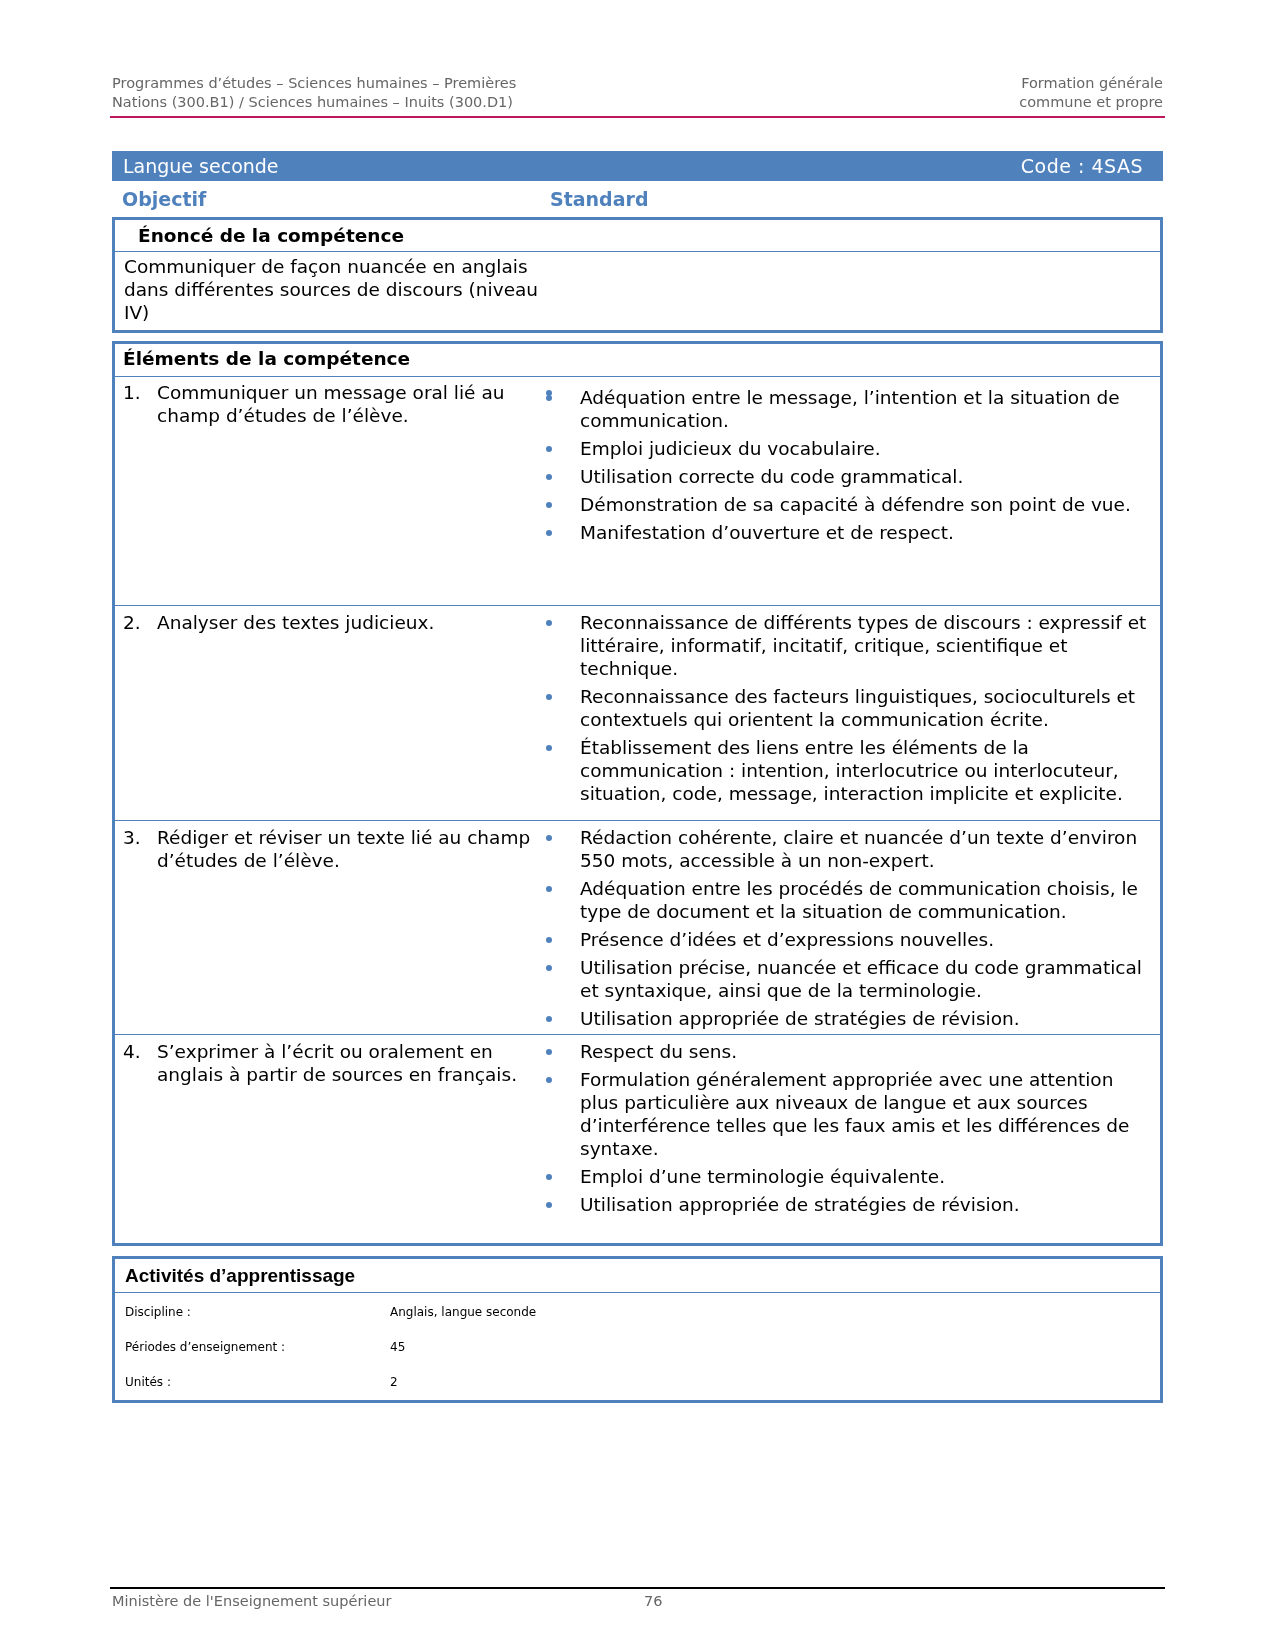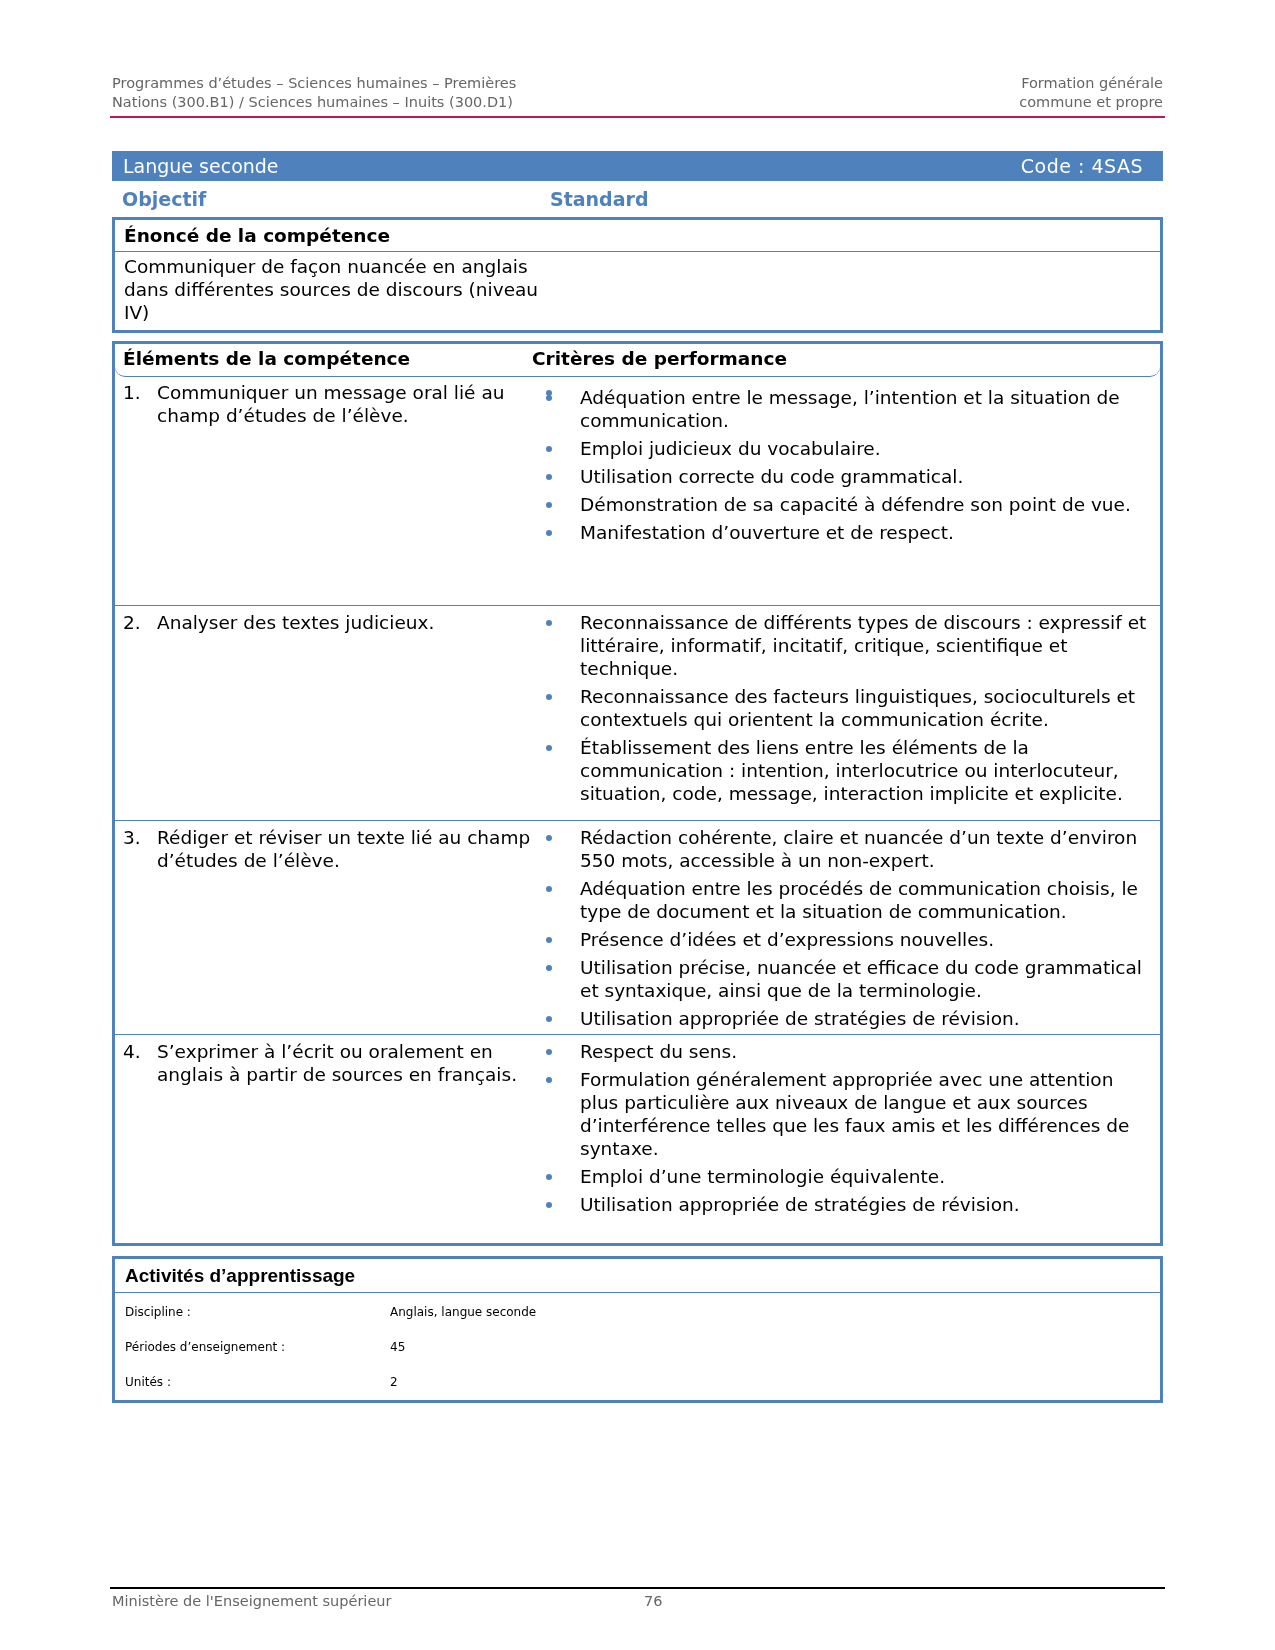"Énoncé de la compétence" .box1 .hdr { padding-left: 9px -> 23px }
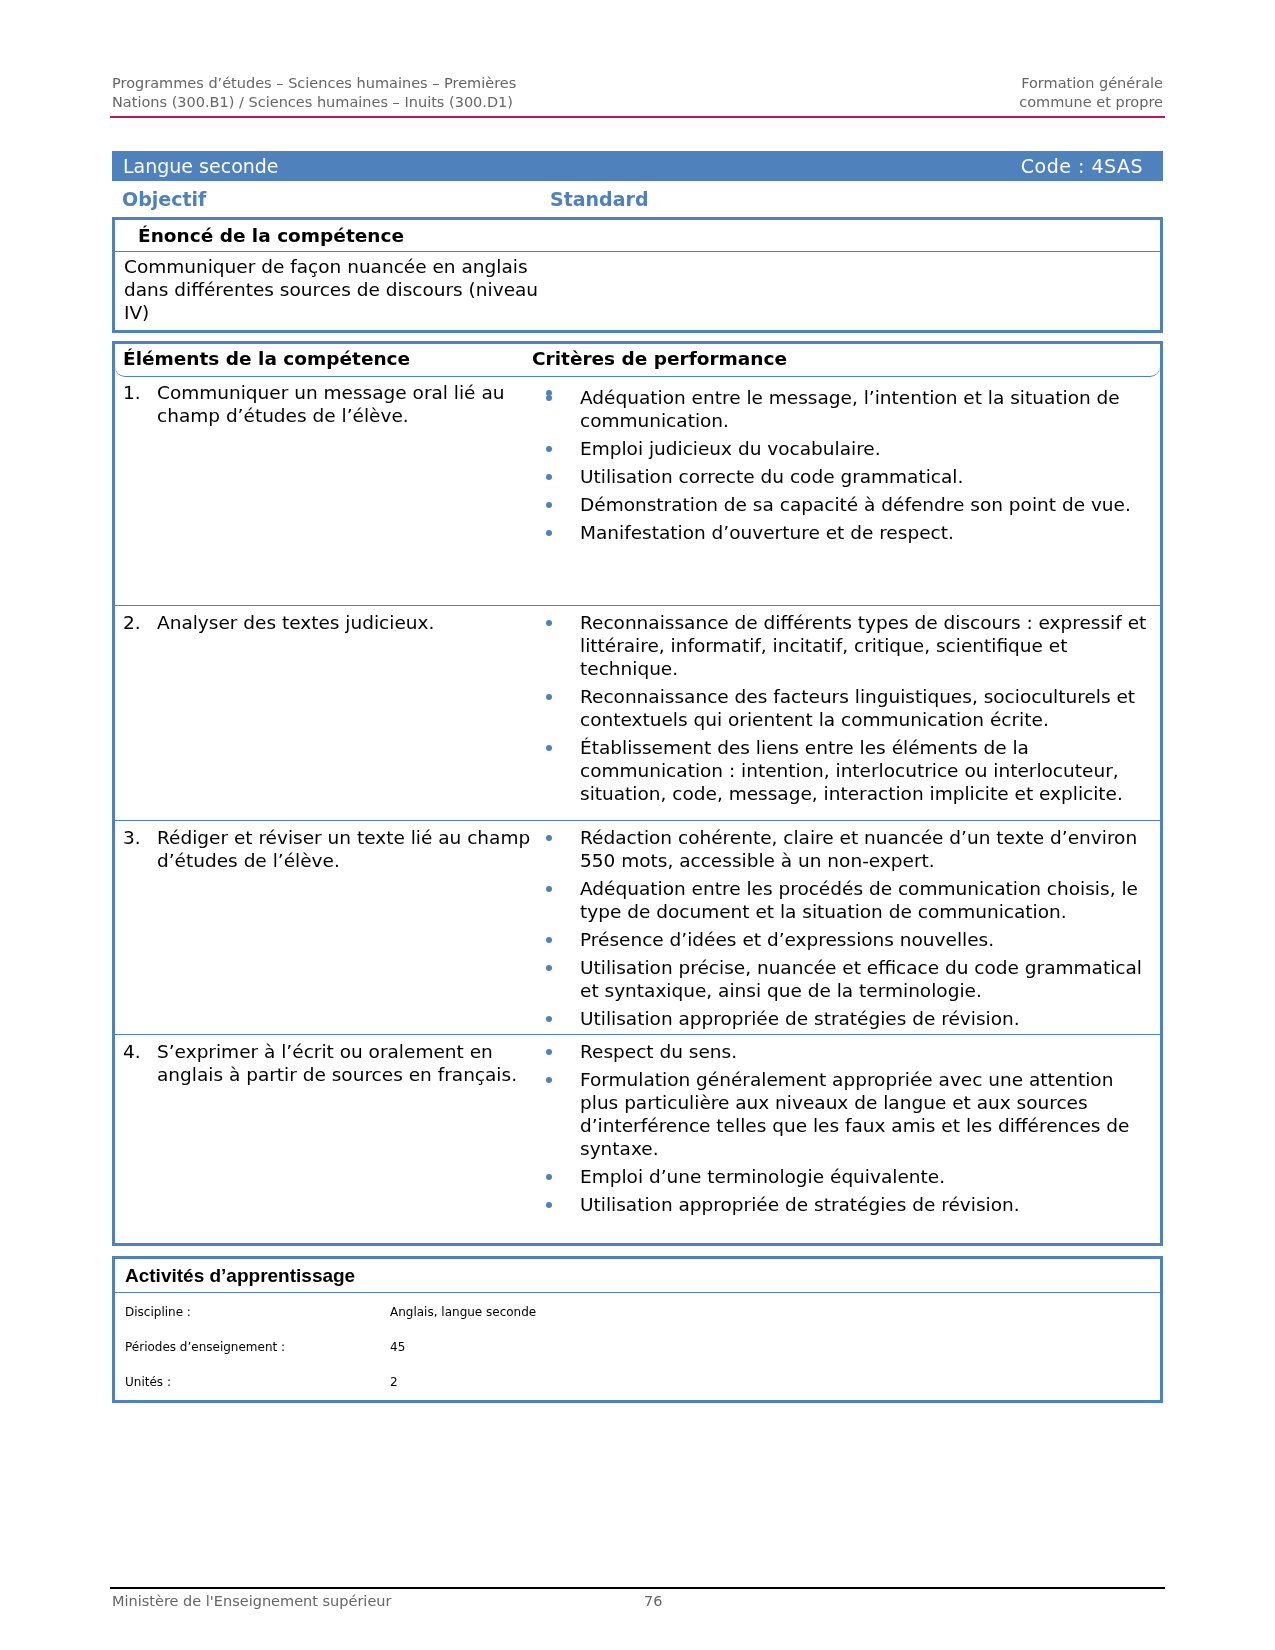"Éléments de la compétence" .hrow { border-radius: 10px -> none }
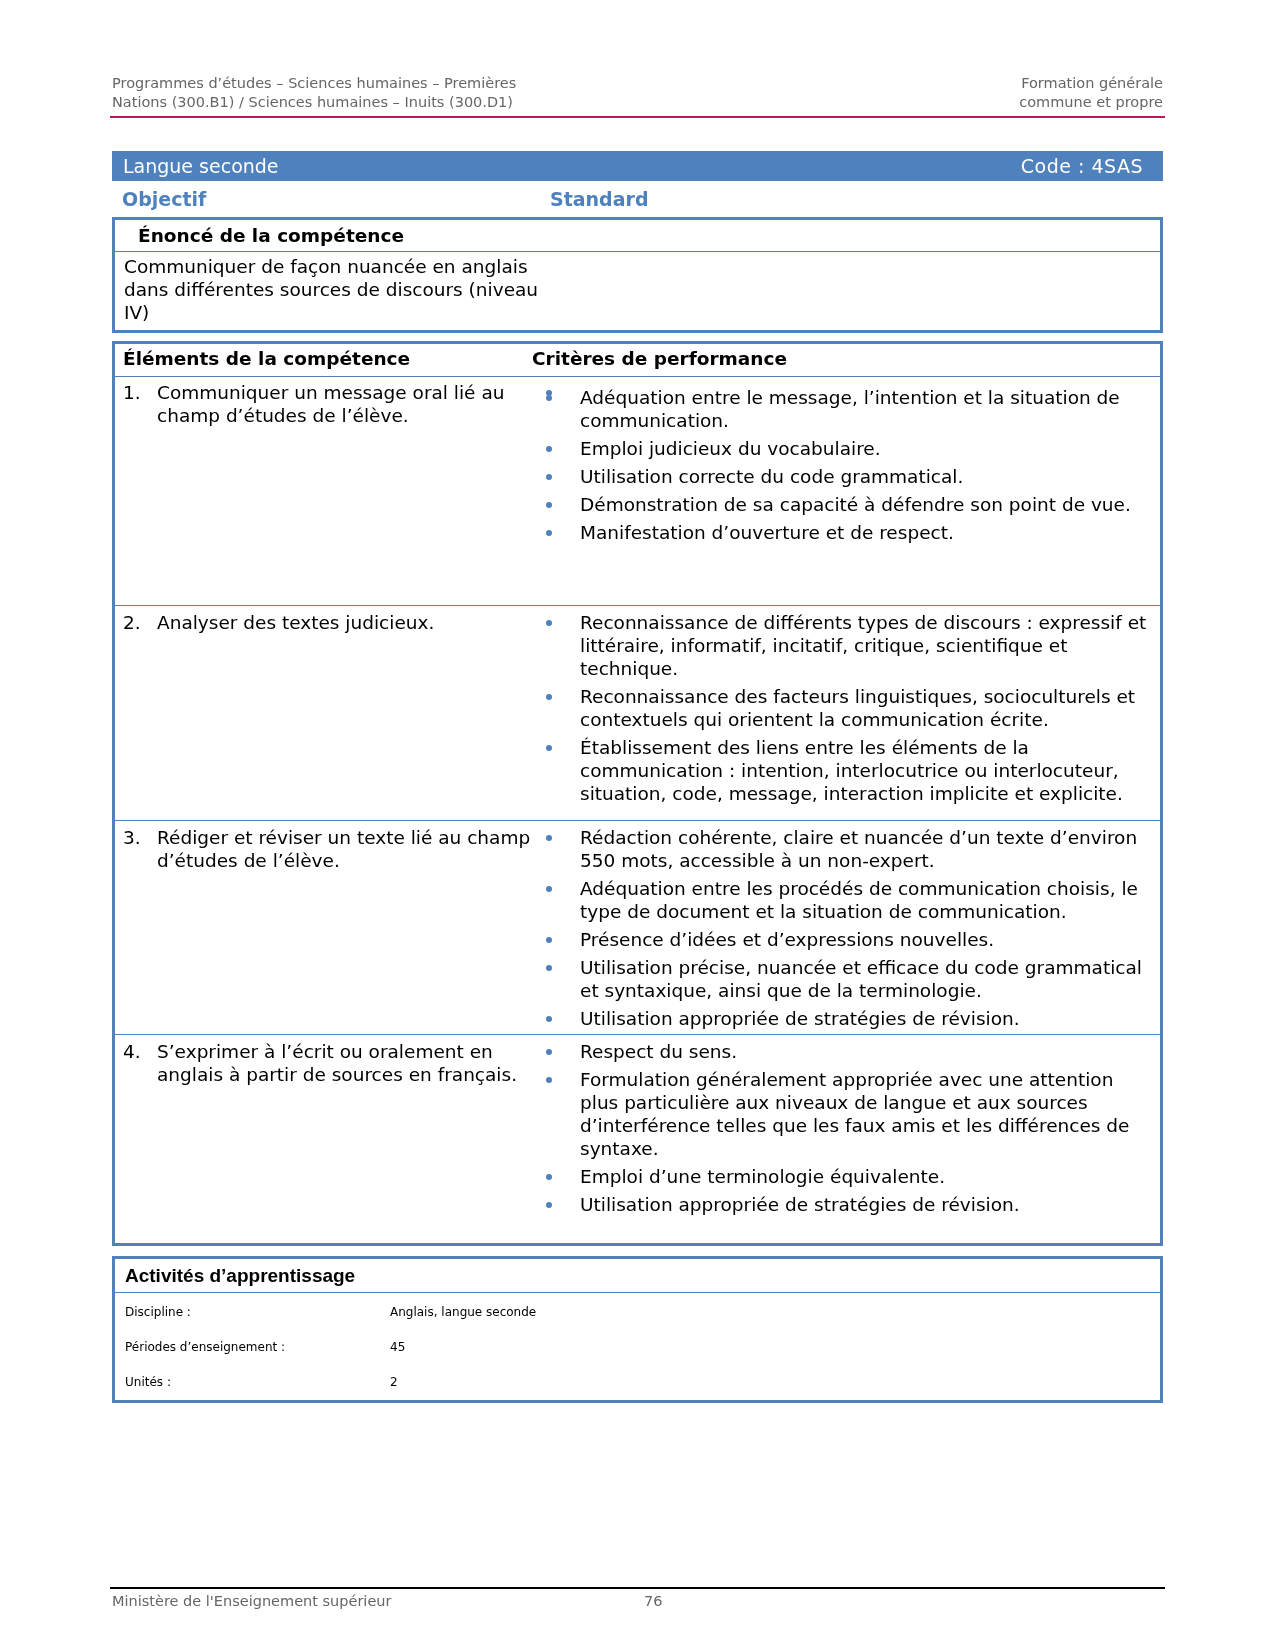"Critères de performance" div.rc { html: <div>Critères de performance</div> -> none }
